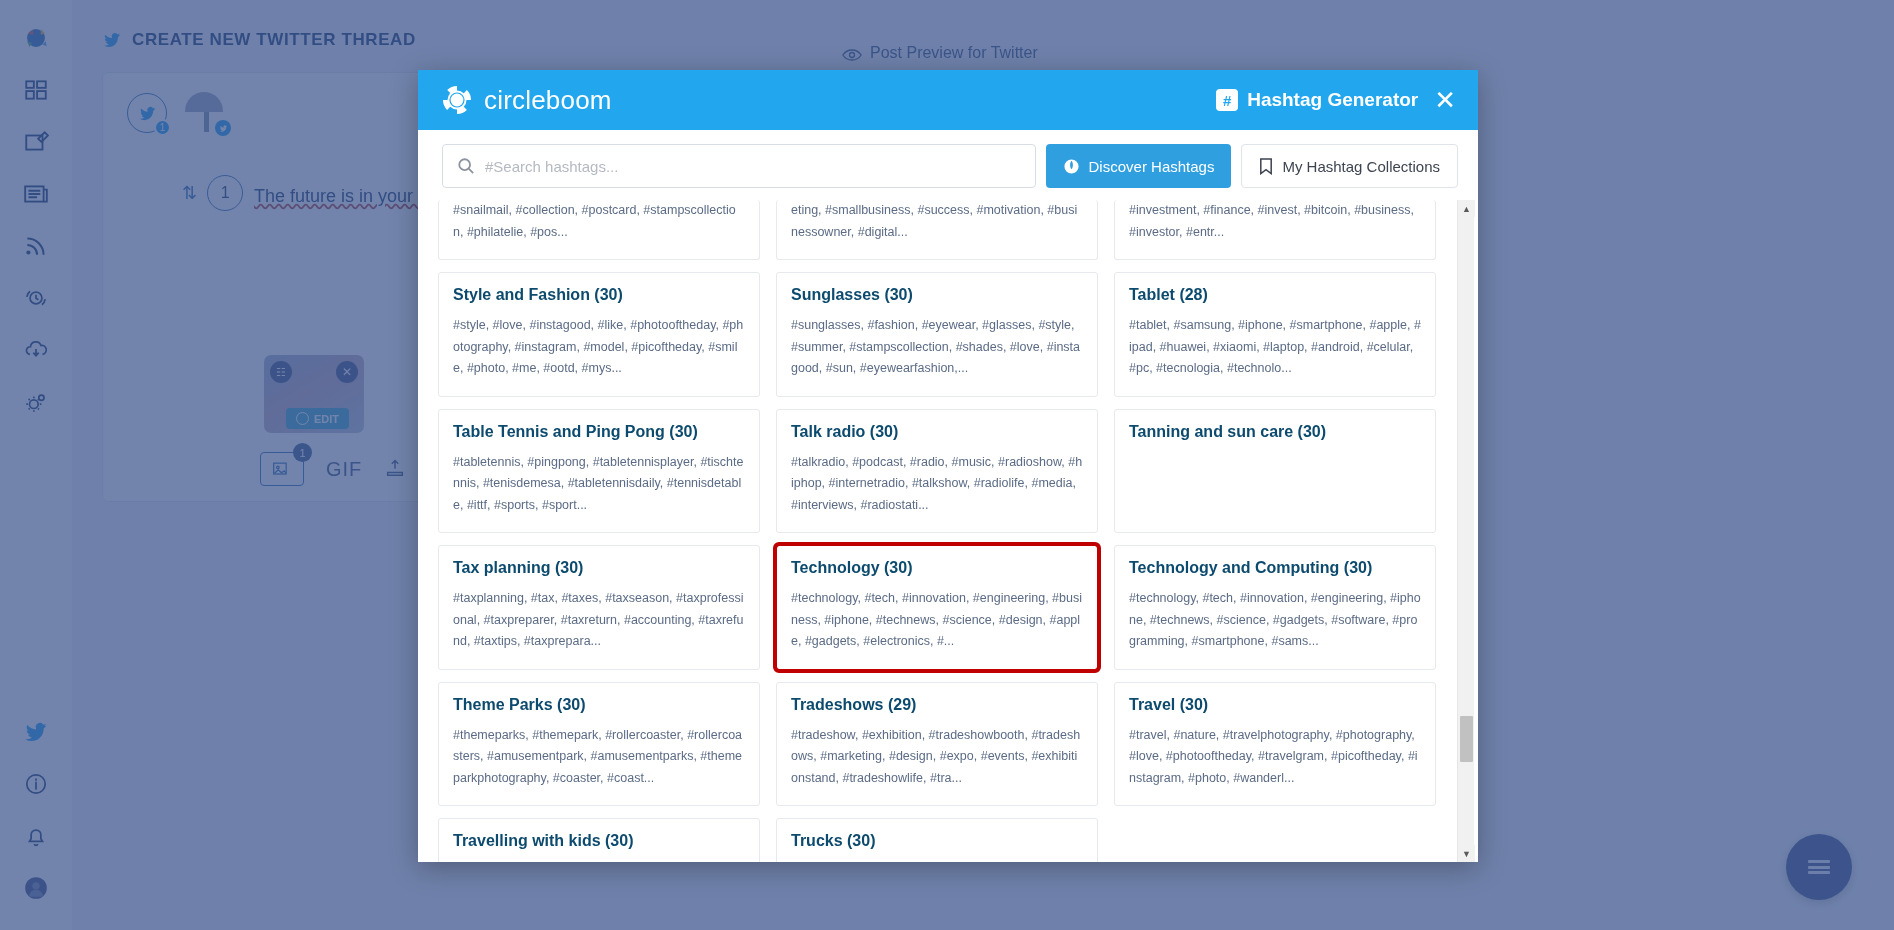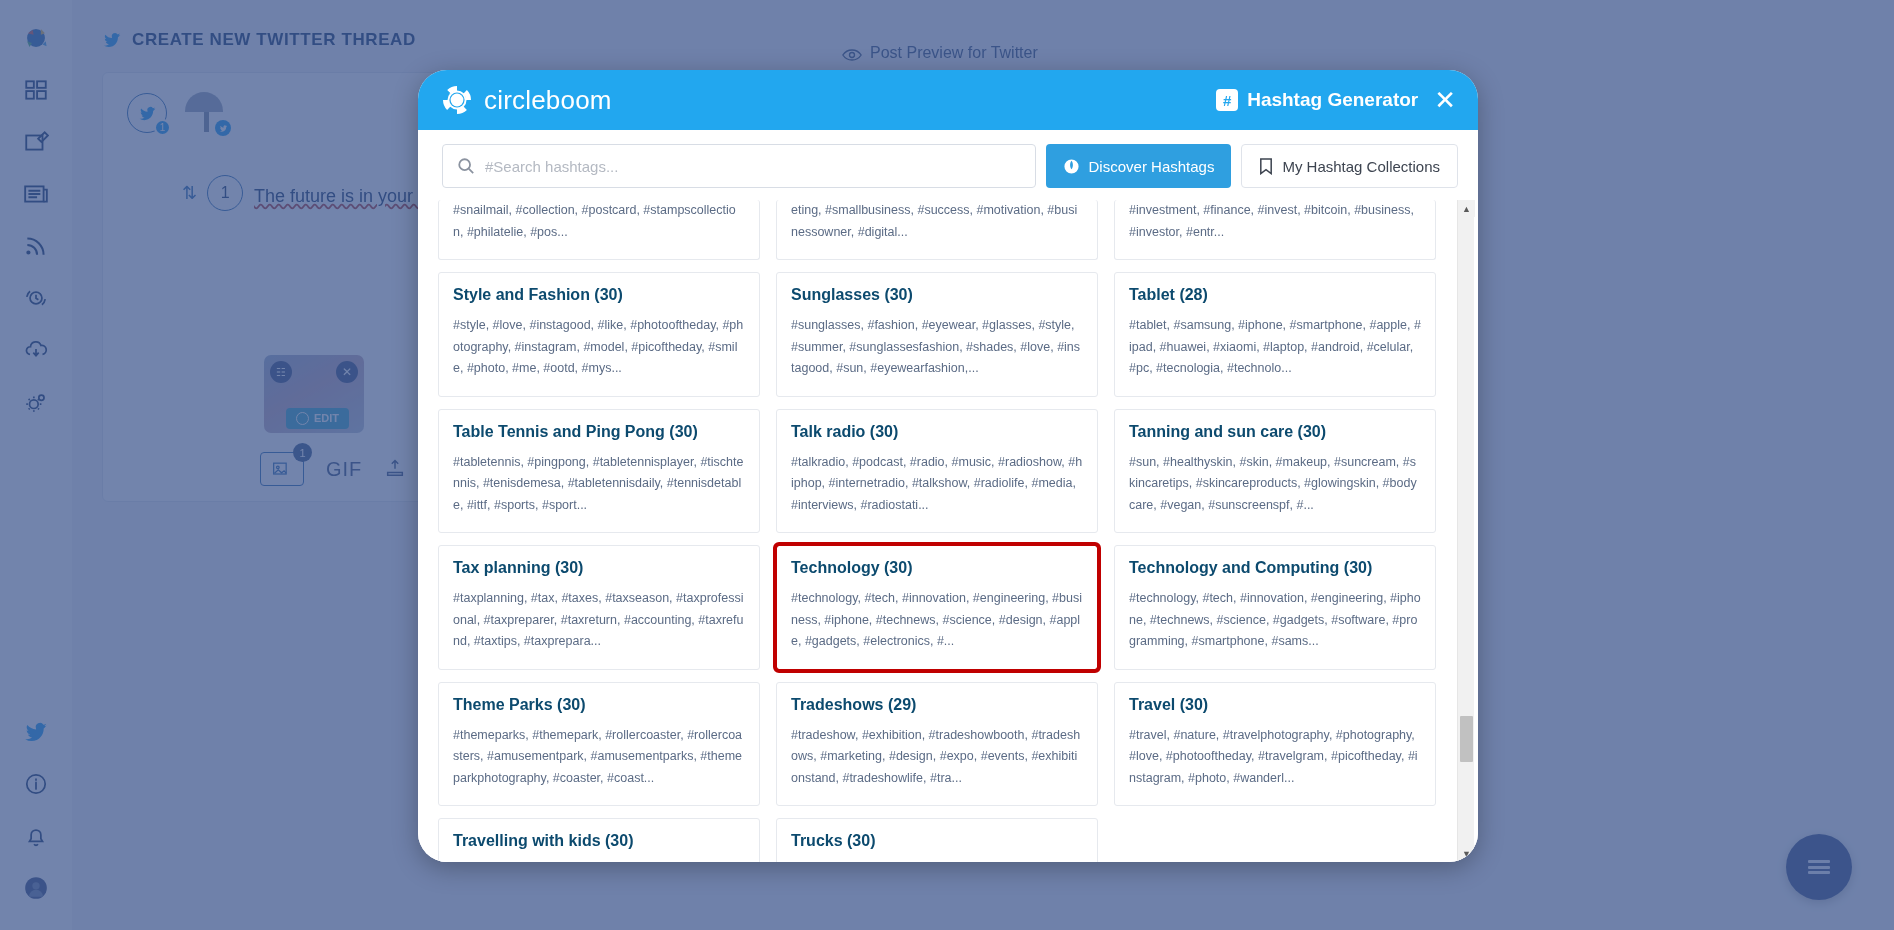"circleboom" #modal { border-radius: 29px -> none }
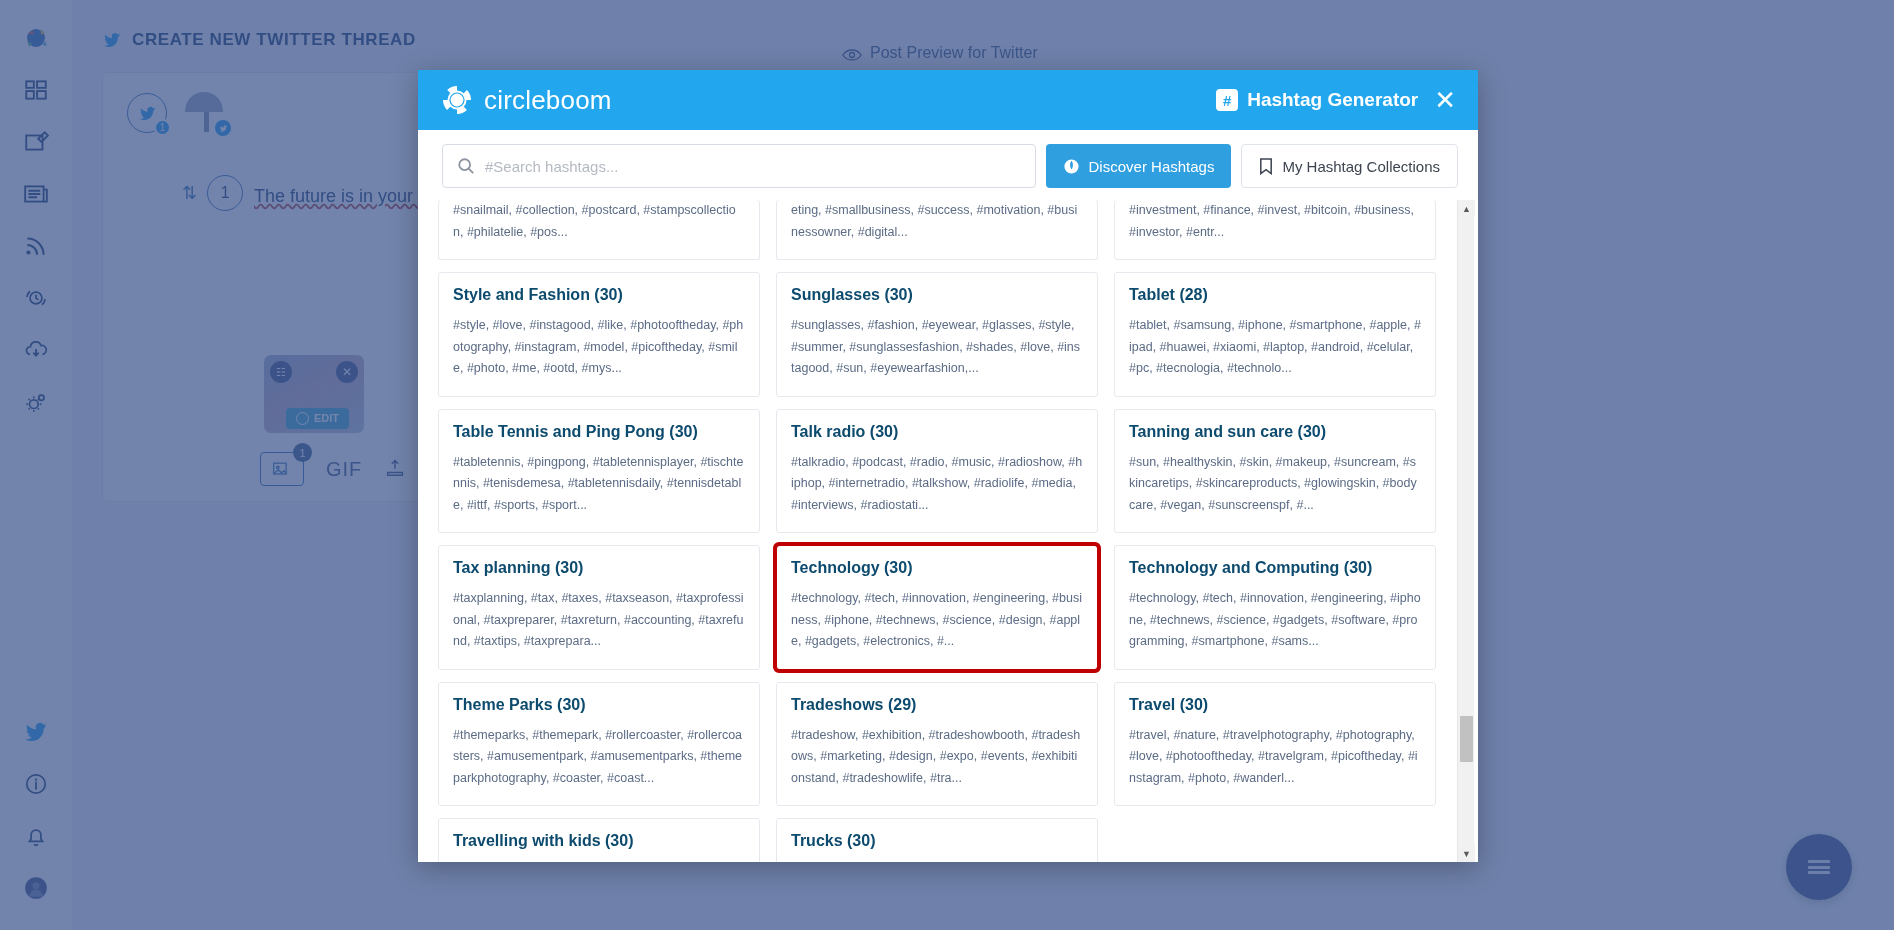"#sunglasses, #fashion, #eyewear," div.hcard-tags { text: sunglassesfashion -> stampscollection }
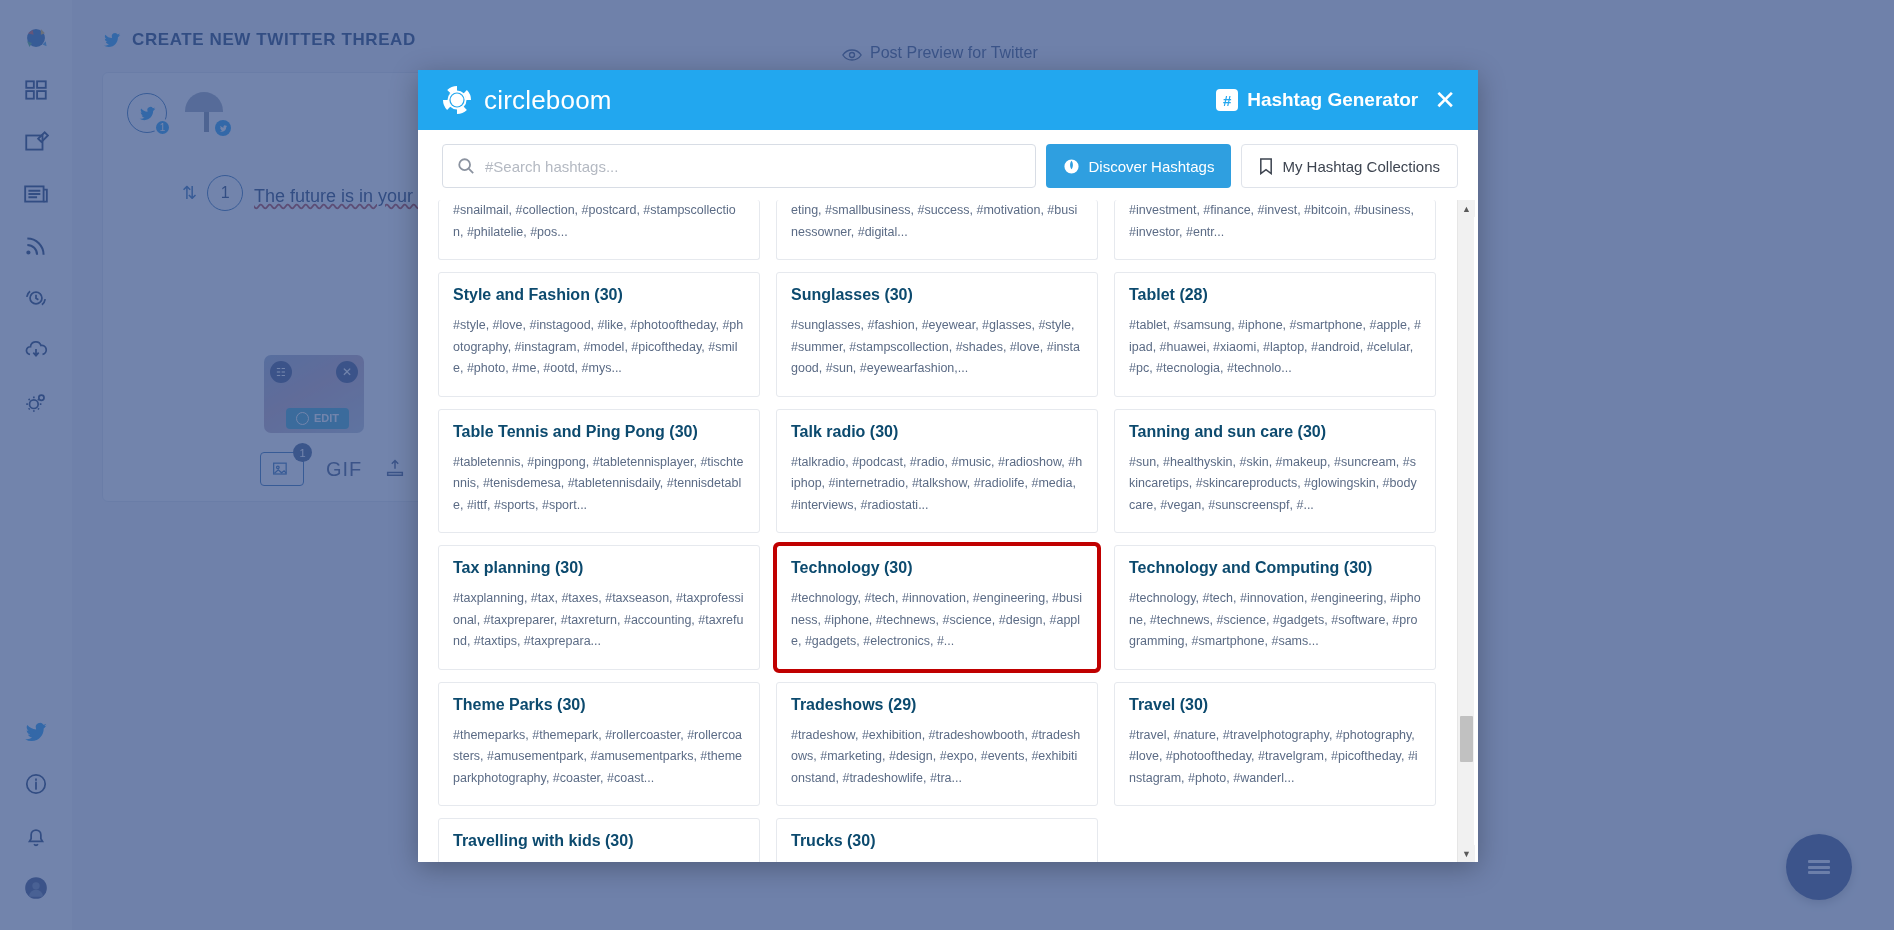"EDIT" .bg-thumb .t-edit { align-items: none -> center }
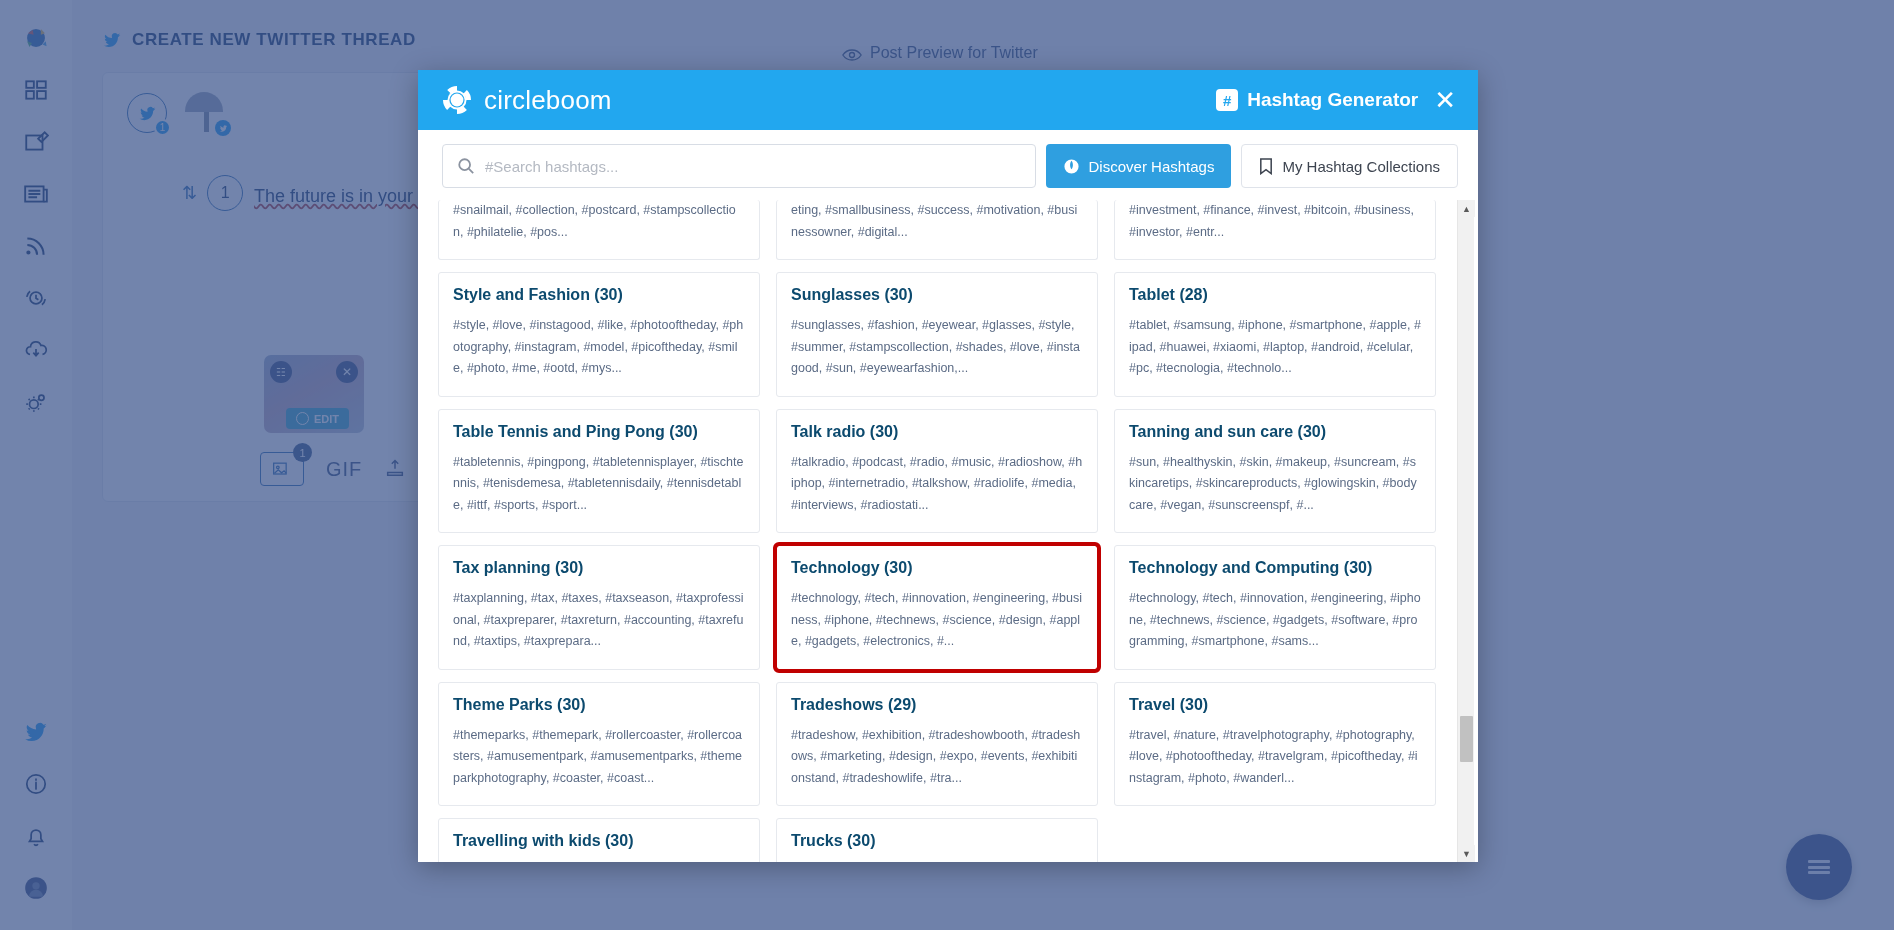"#sun, #healthyskin, #skin, #makeup," div.hcard-tags { html: <div>#sun, #healthyskin, #skin, #makeup, #suncream, #skincaretips, #skincareproducts, #glowingskin, #bodycare, #vegan, #sunscreenspf, #...</div> -> none }
